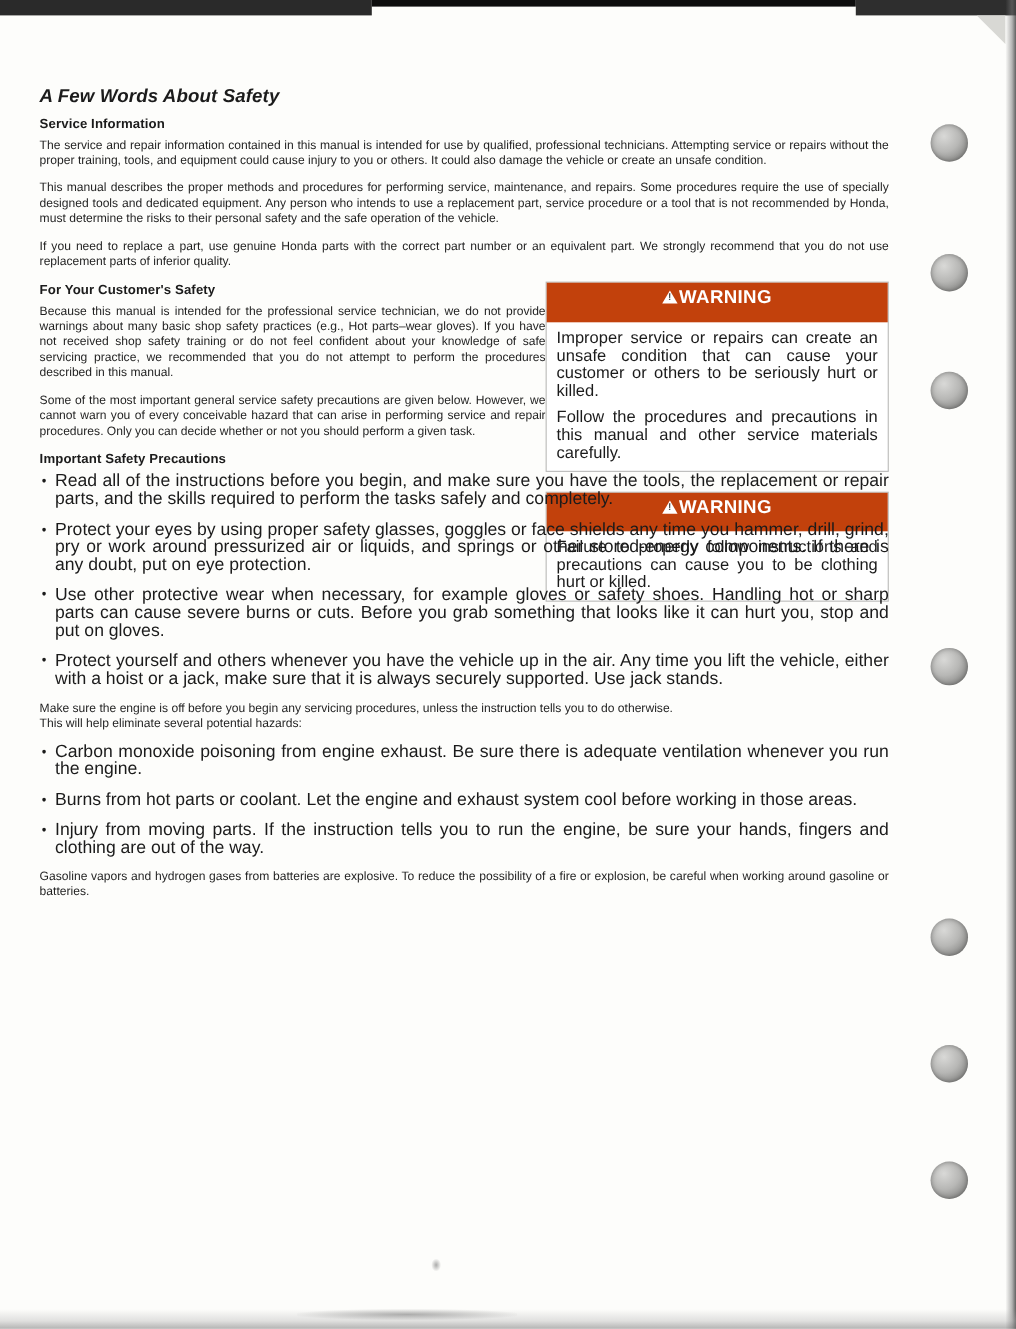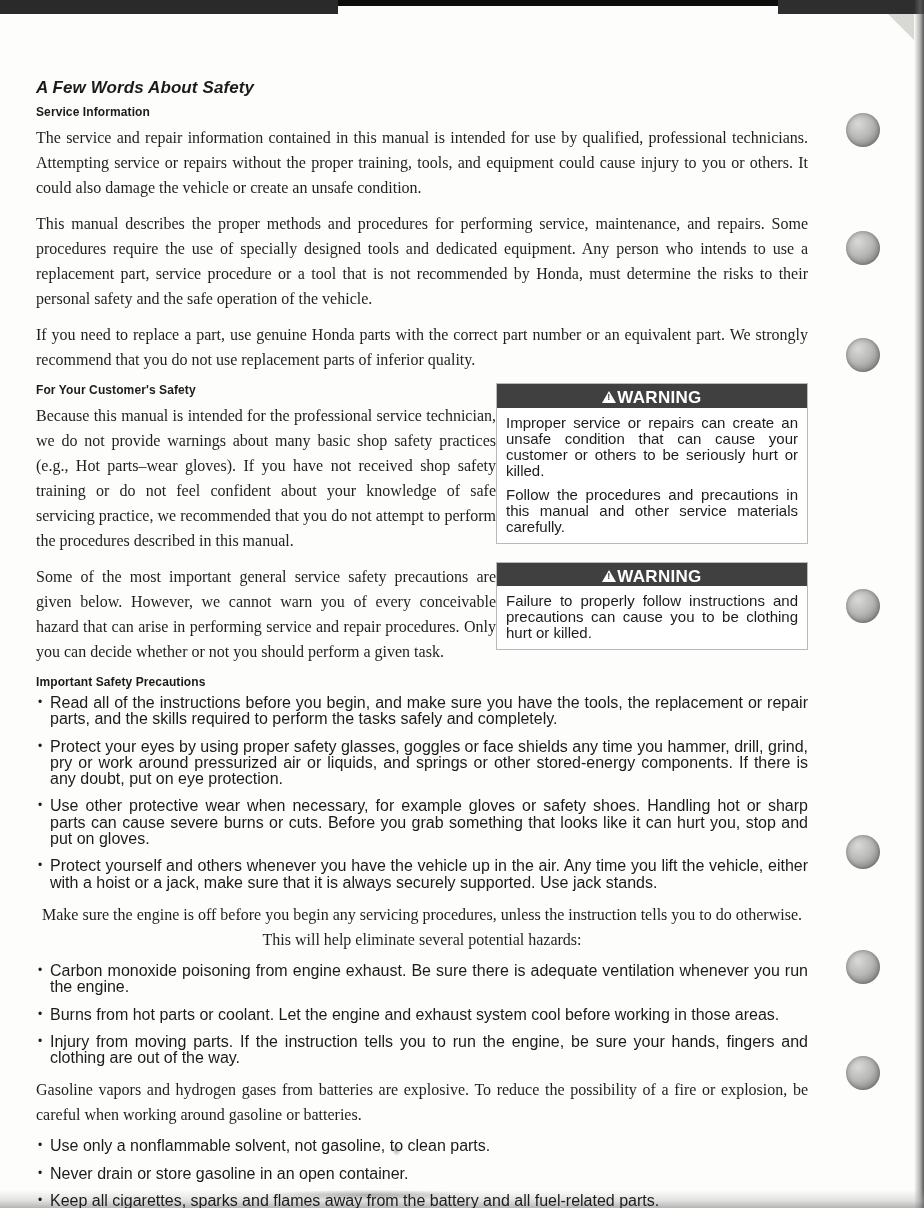"The service and repair information" p.body { font-family: Liberation Serif, serif -> none; font-size: 16px -> 11px; line-height: 25px -> 14px }
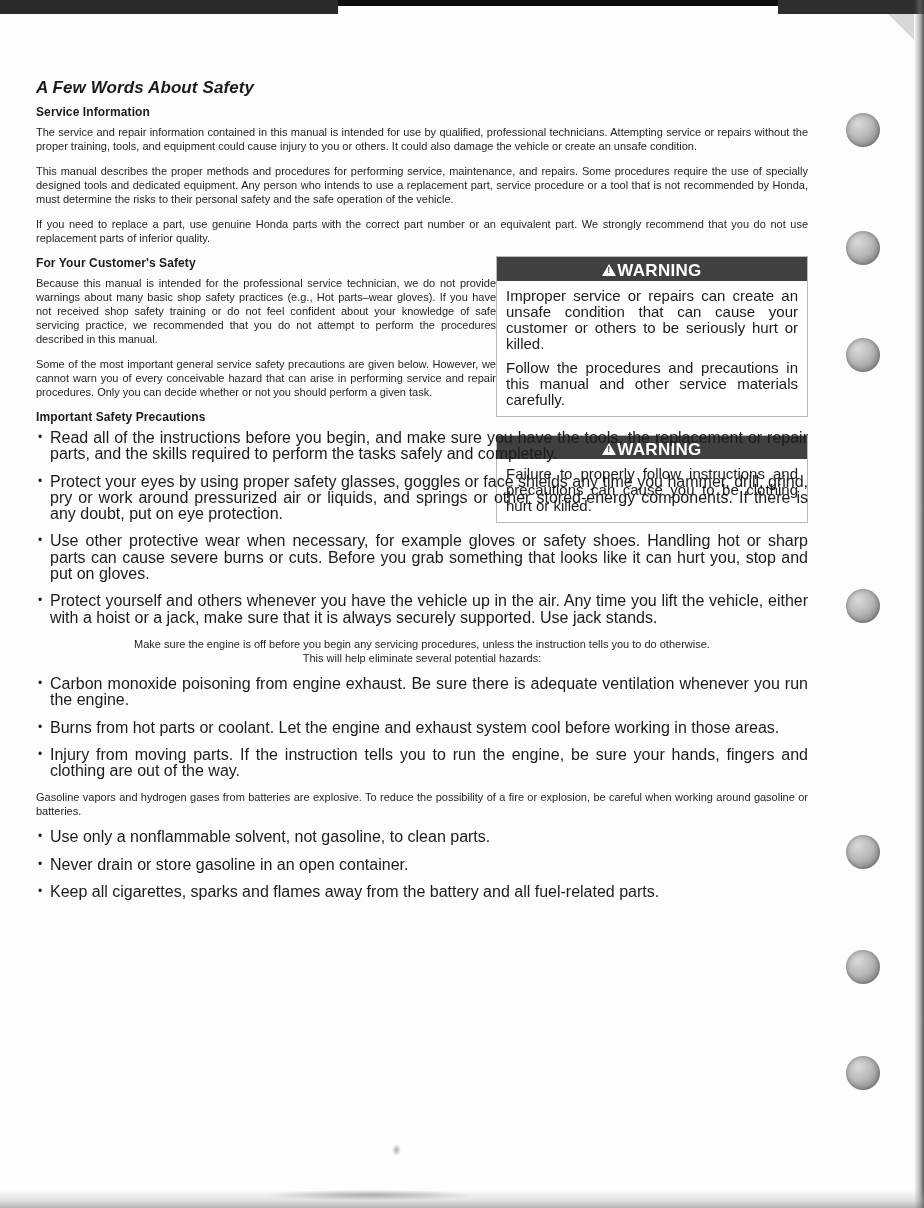"WARNING" .warnbox .bar { background: #404040 -> #c2410c; padding: 3px 0 0 0 -> 3px 0 12px 0 }
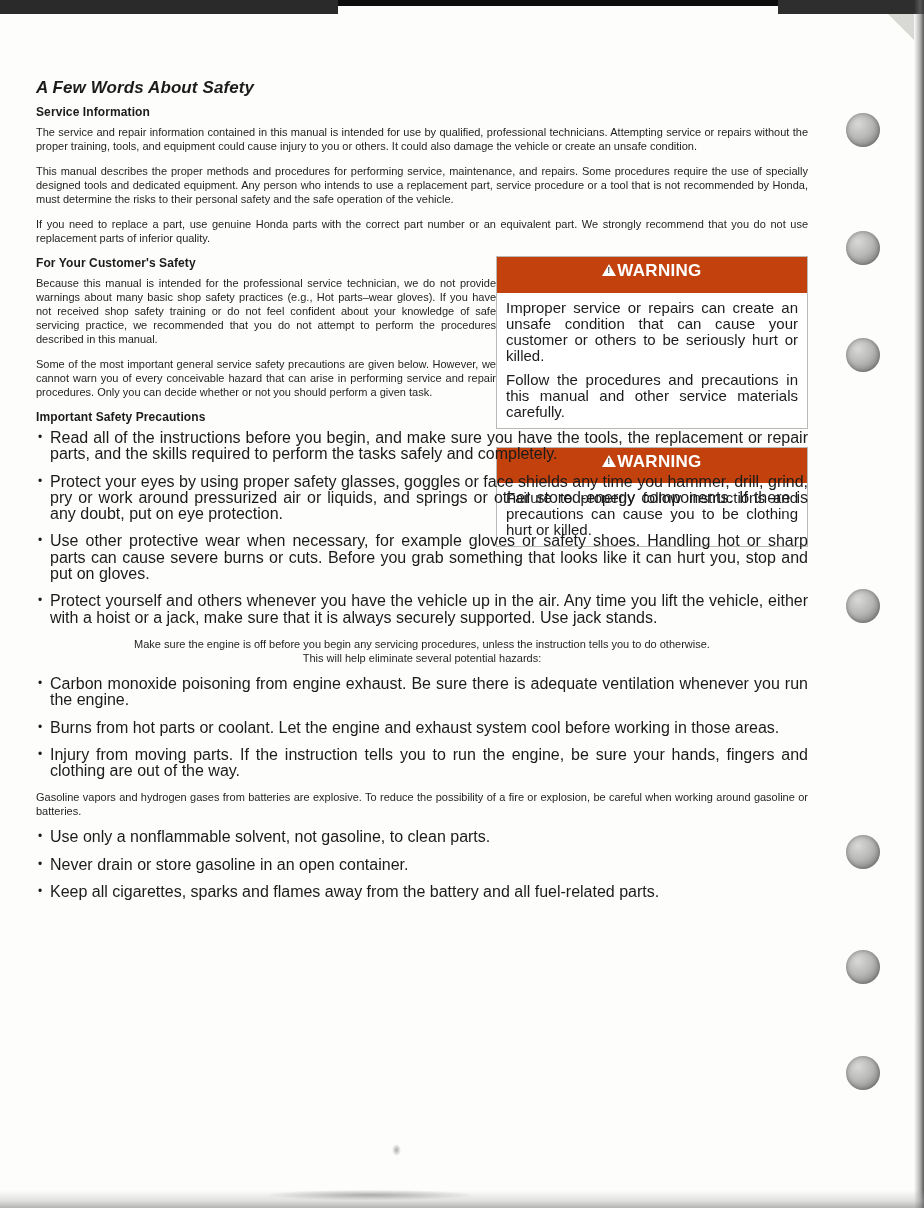"Make sure the engine is" p.body { text-align: center -> left }
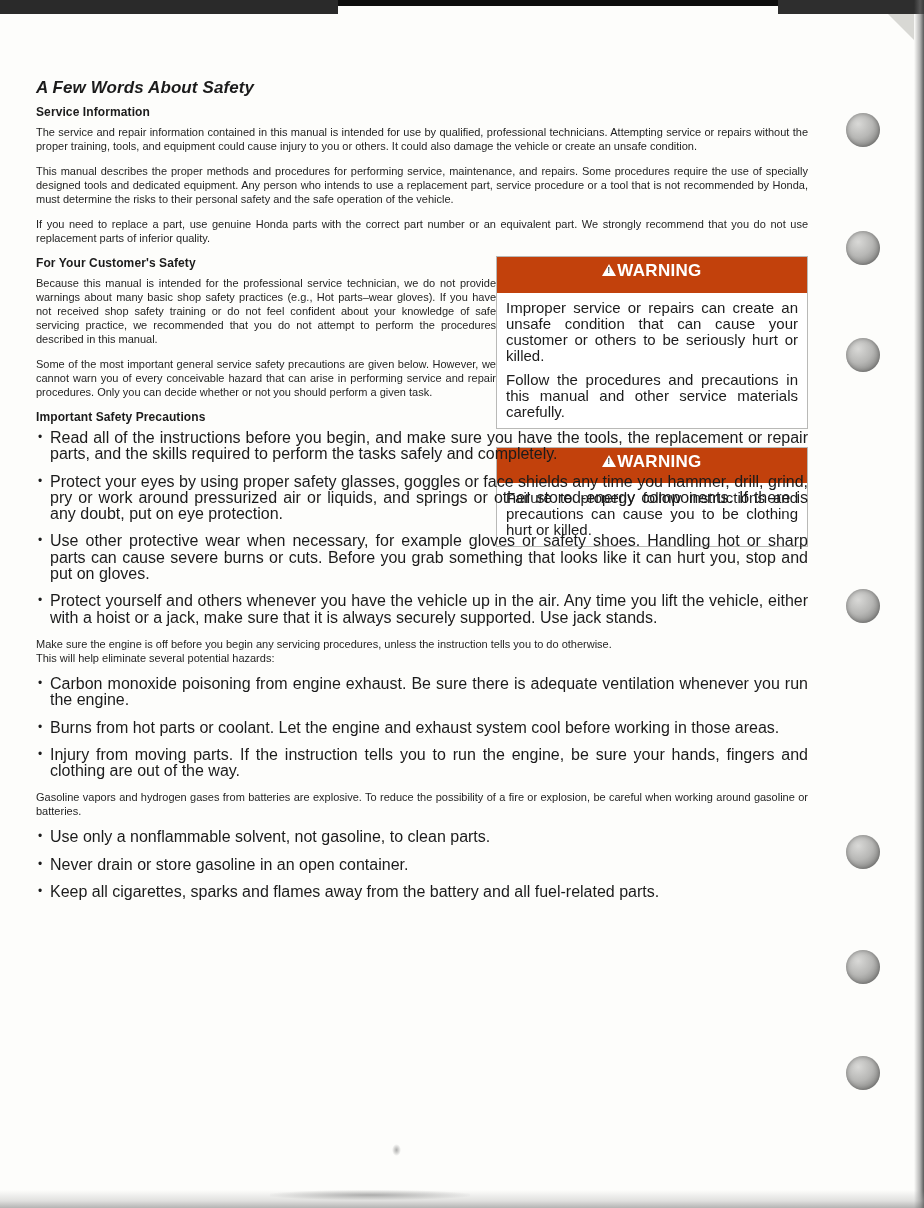"Use only a nonflammable solvent," ul.bullets { html: <ul> <li>Use only a nonflammable solvent, not gasoline, to clean parts.</li> <li>Never drain or store gasoline in an open container.</li> <li>Keep all cigarettes, sparks and flames away from the battery and all fuel-related parts.</li> </ul> -> none }
